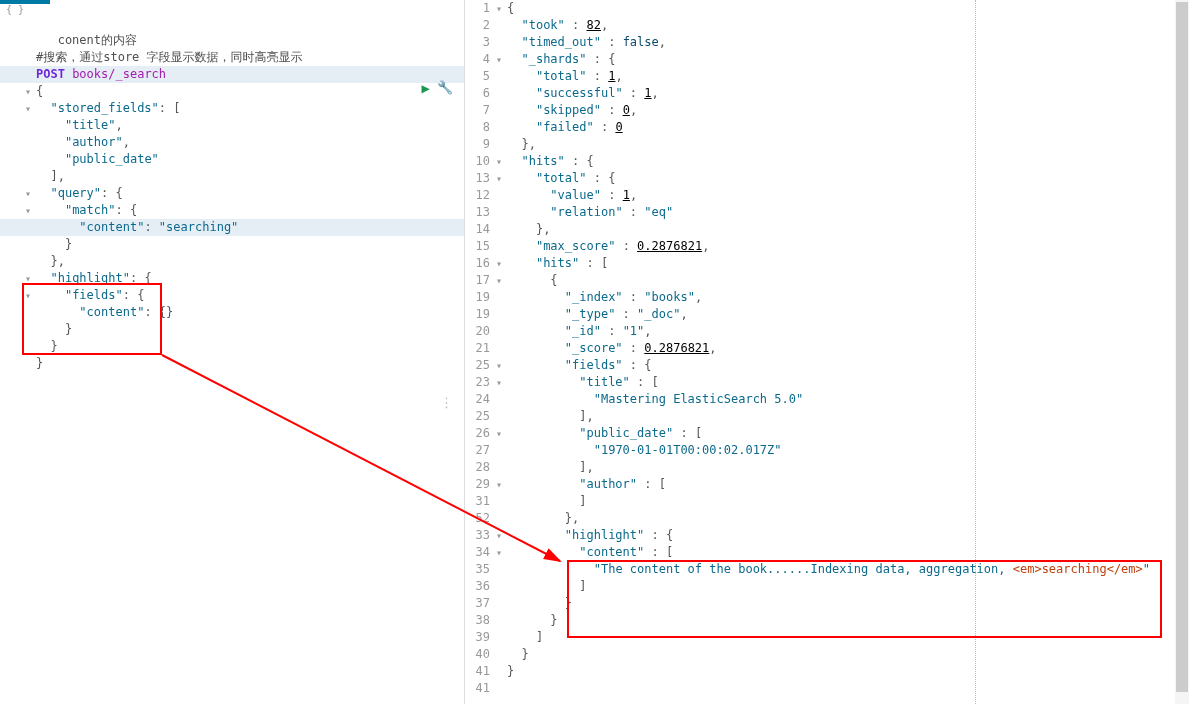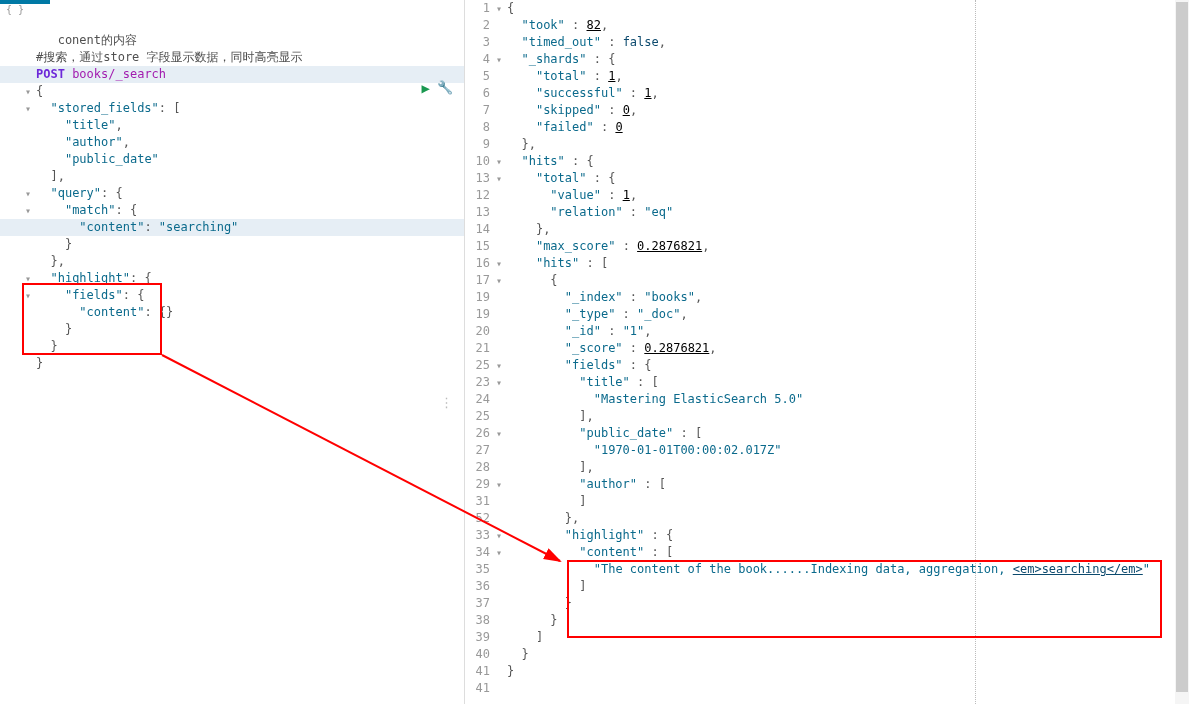"<em>searching</em>" .tag { color: #0c4a6e -> #c2410c; text-decoration: underline -> none }
